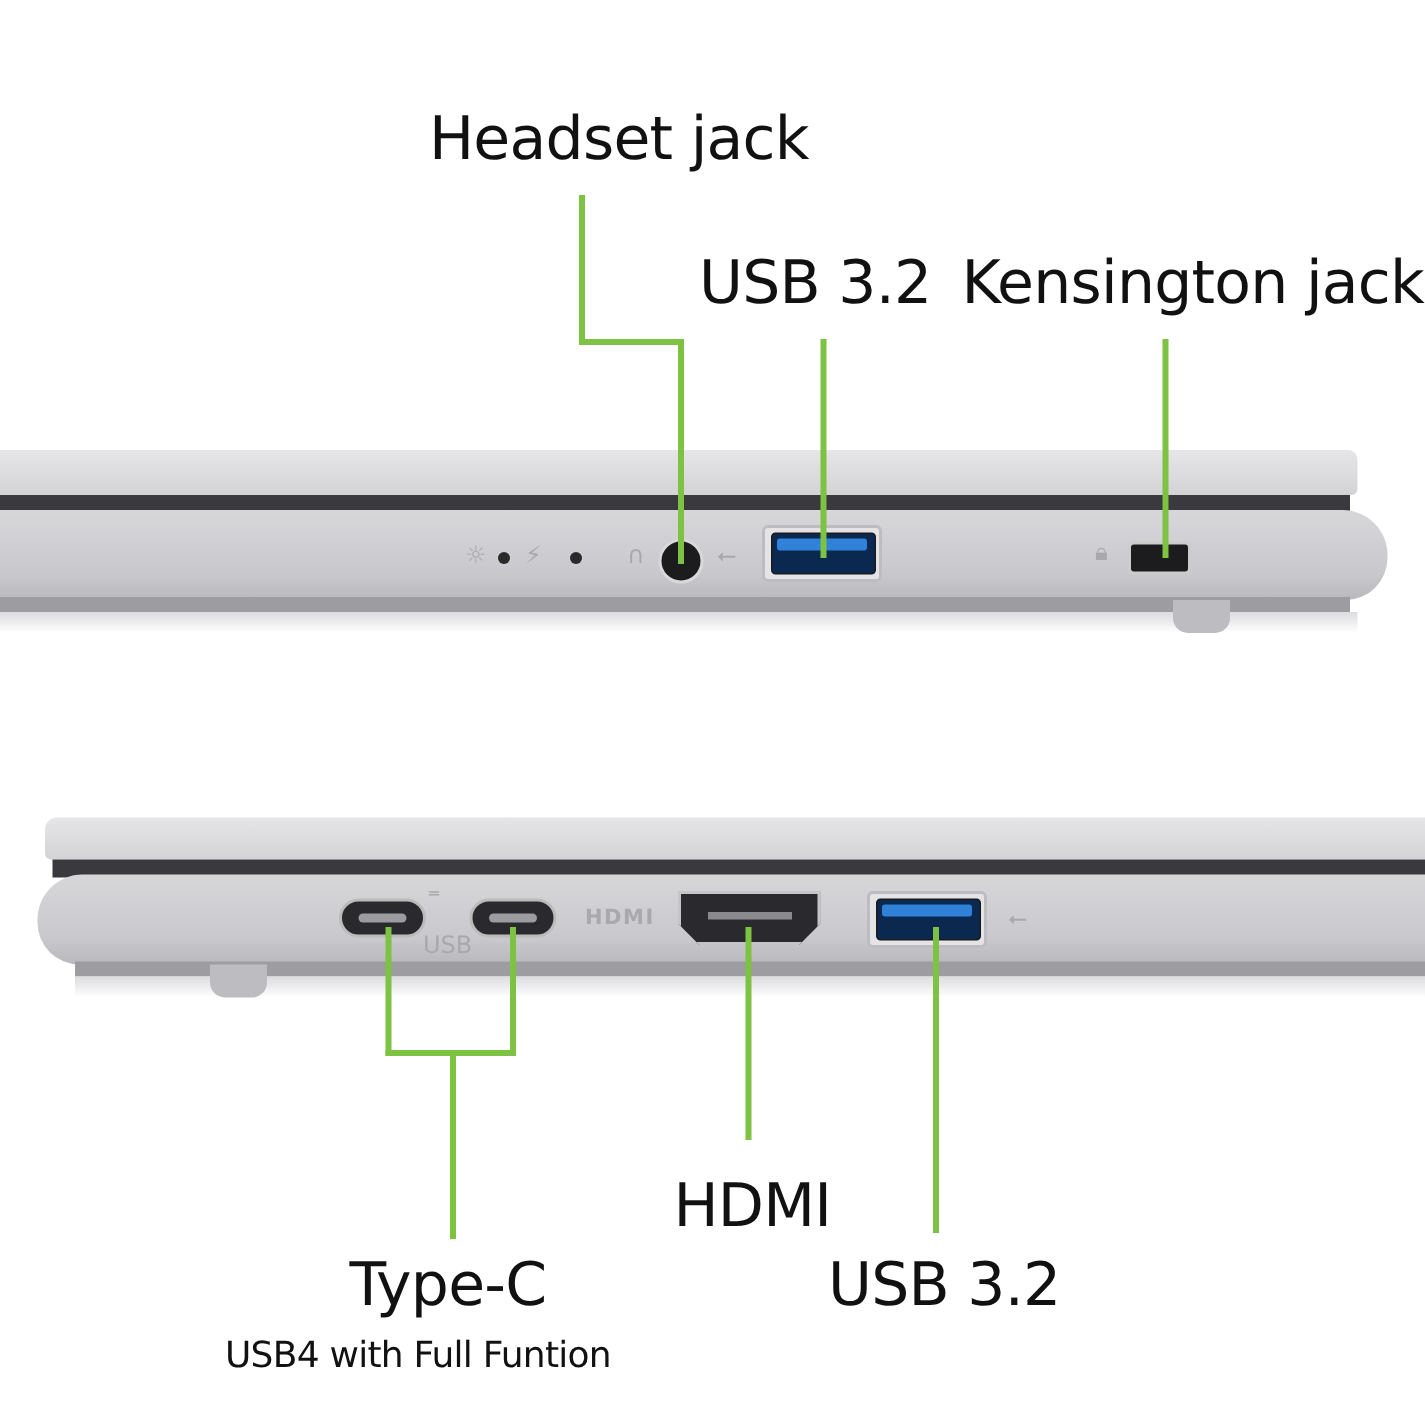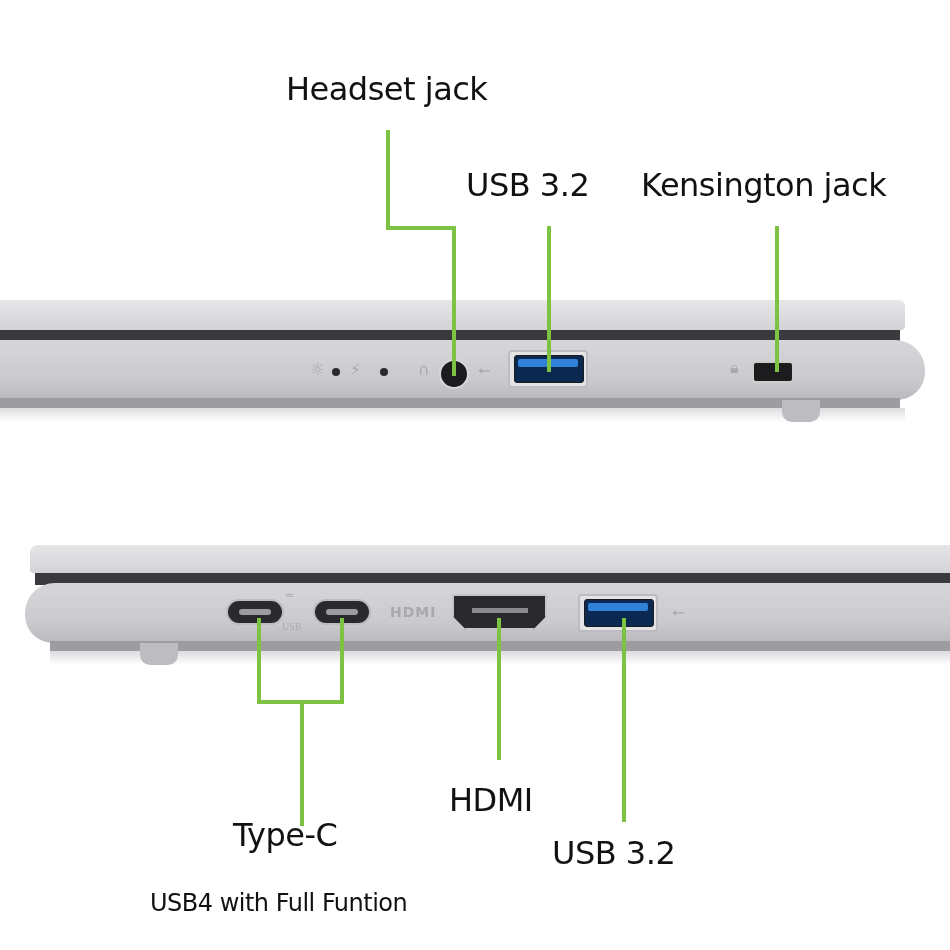"Headset jack" .big { font-size: 32px -> 40px }
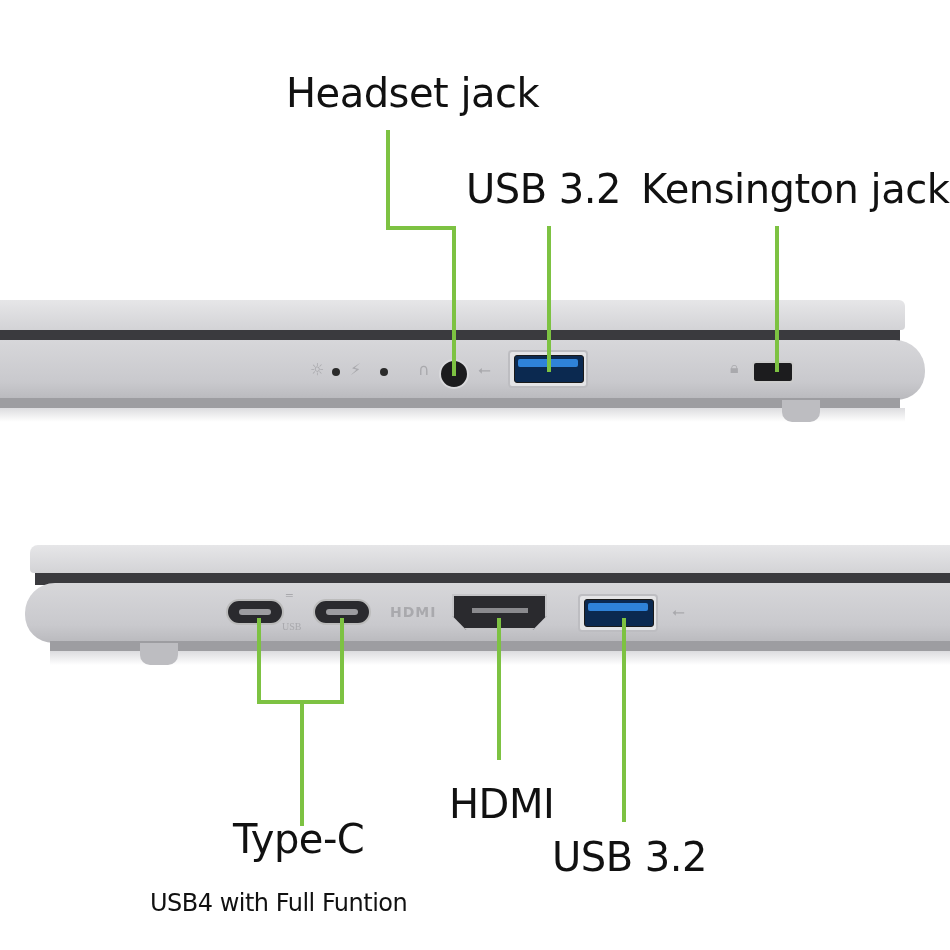"USB" span.ico { font-family: Liberation Serif, serif -> none; font-size: 10px -> 16px }
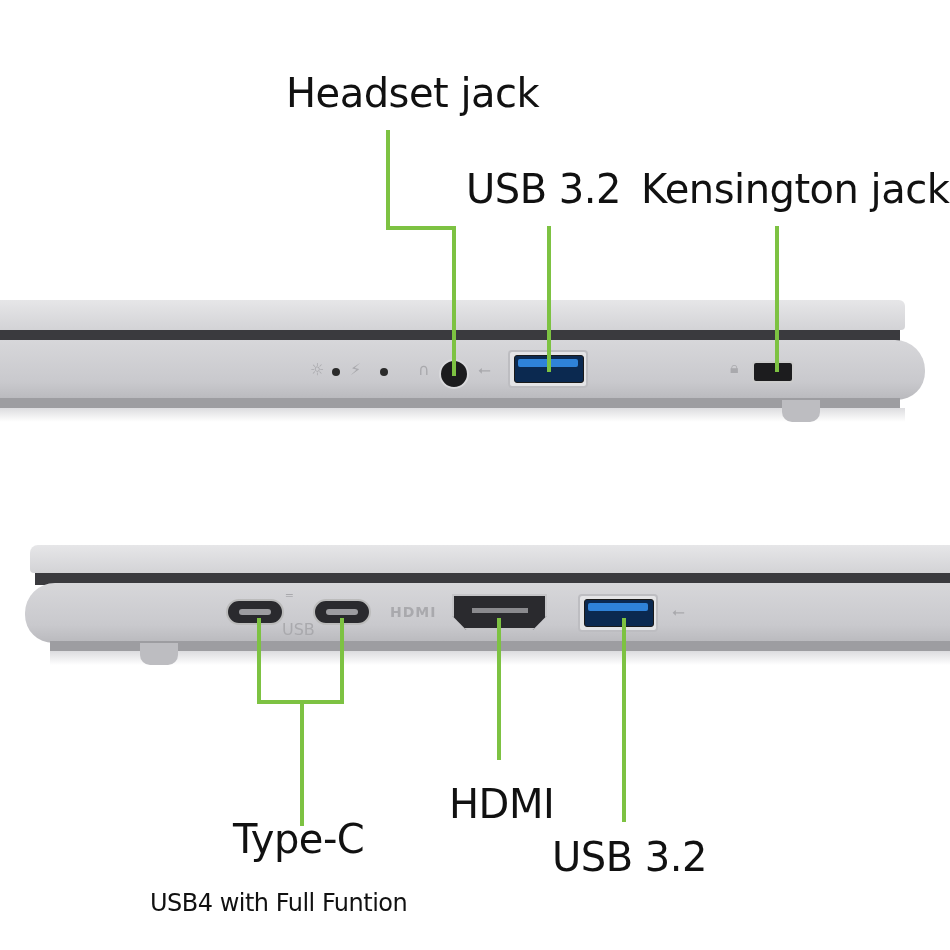"Type-C" div.label { top: 816px -> 834px }
